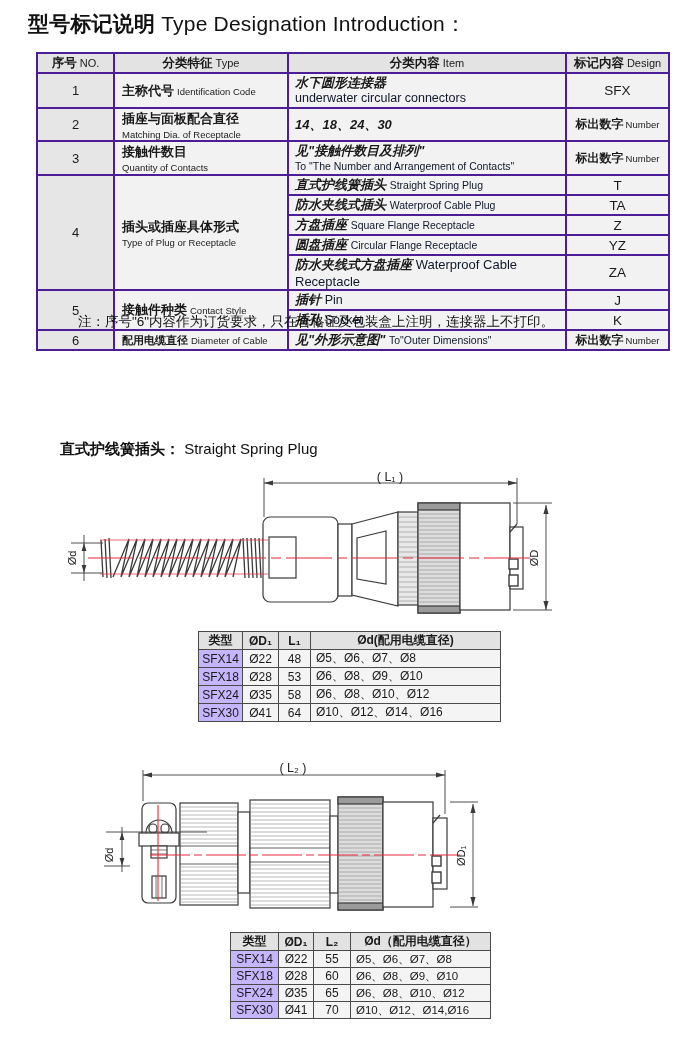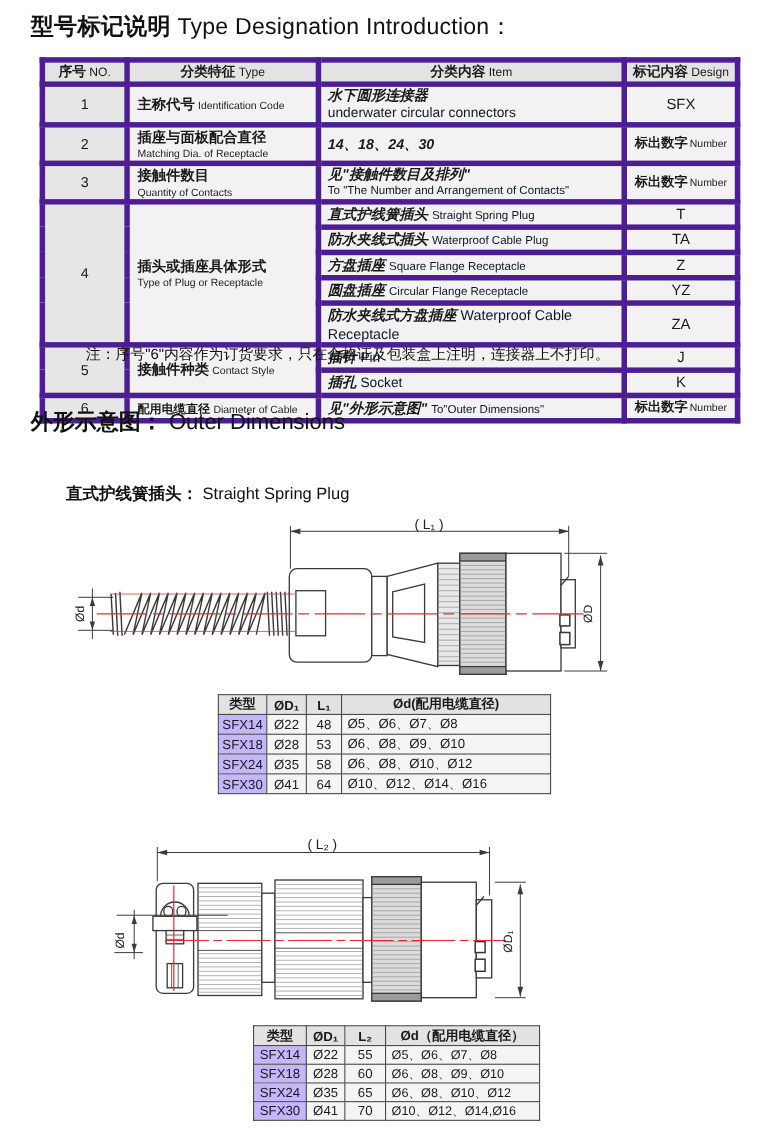"序号 NO." .spec th,.spec td { border: 5px solid #4c1d95 -> 2px solid #4c1d95 }
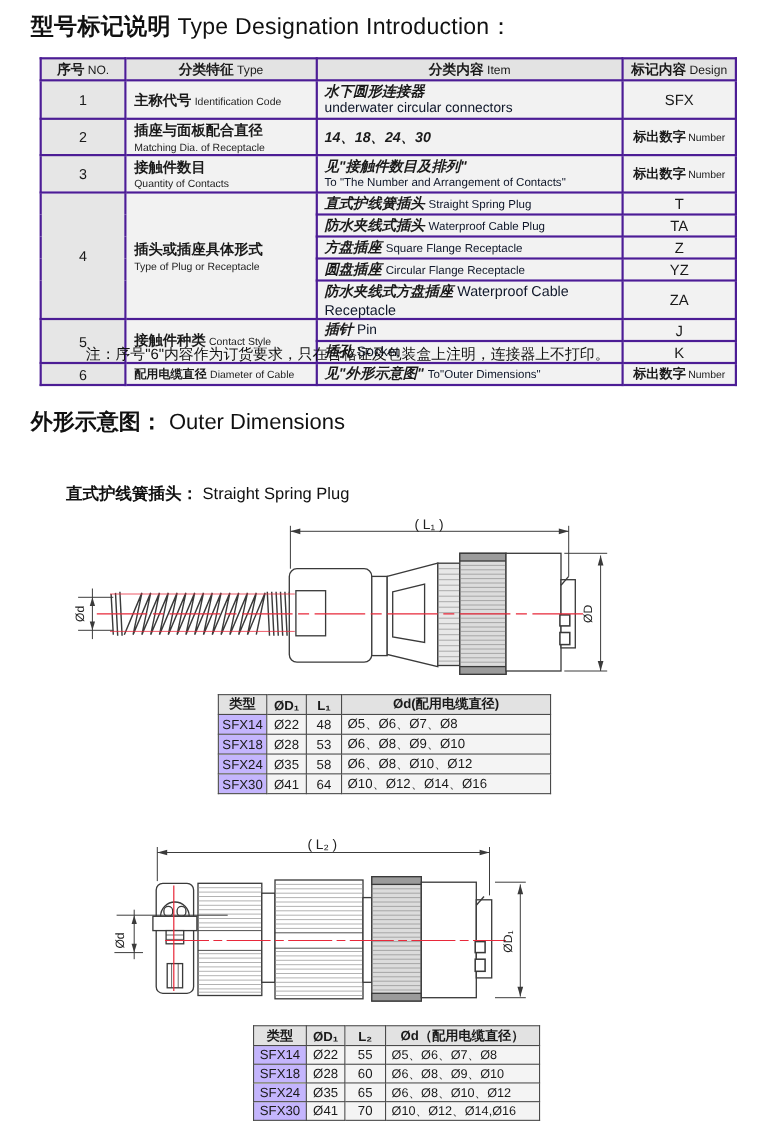"外形示意图： Outer Dimensions" div.abs { html: <div> <span>外形示意图：</span> <span>Outer Dimensions</span> </div> -> none }
